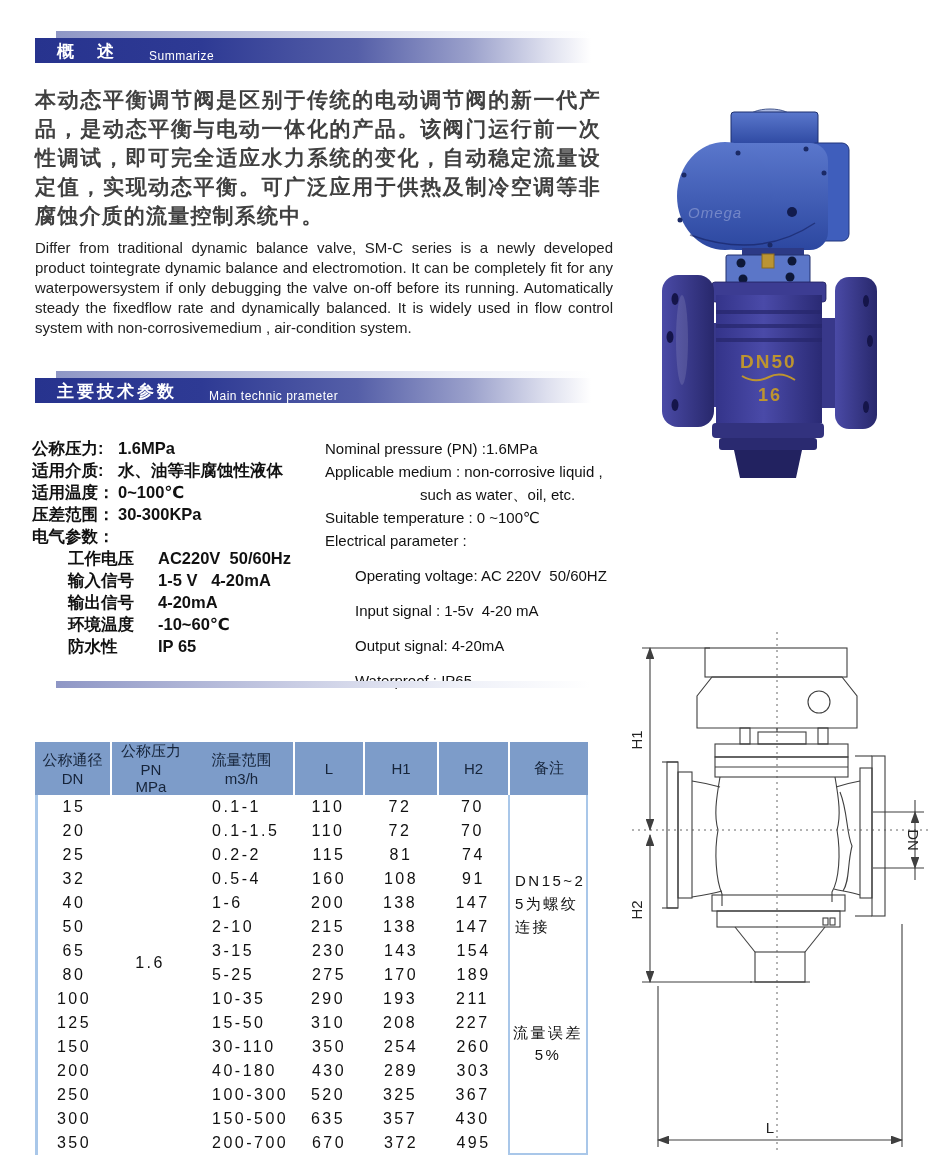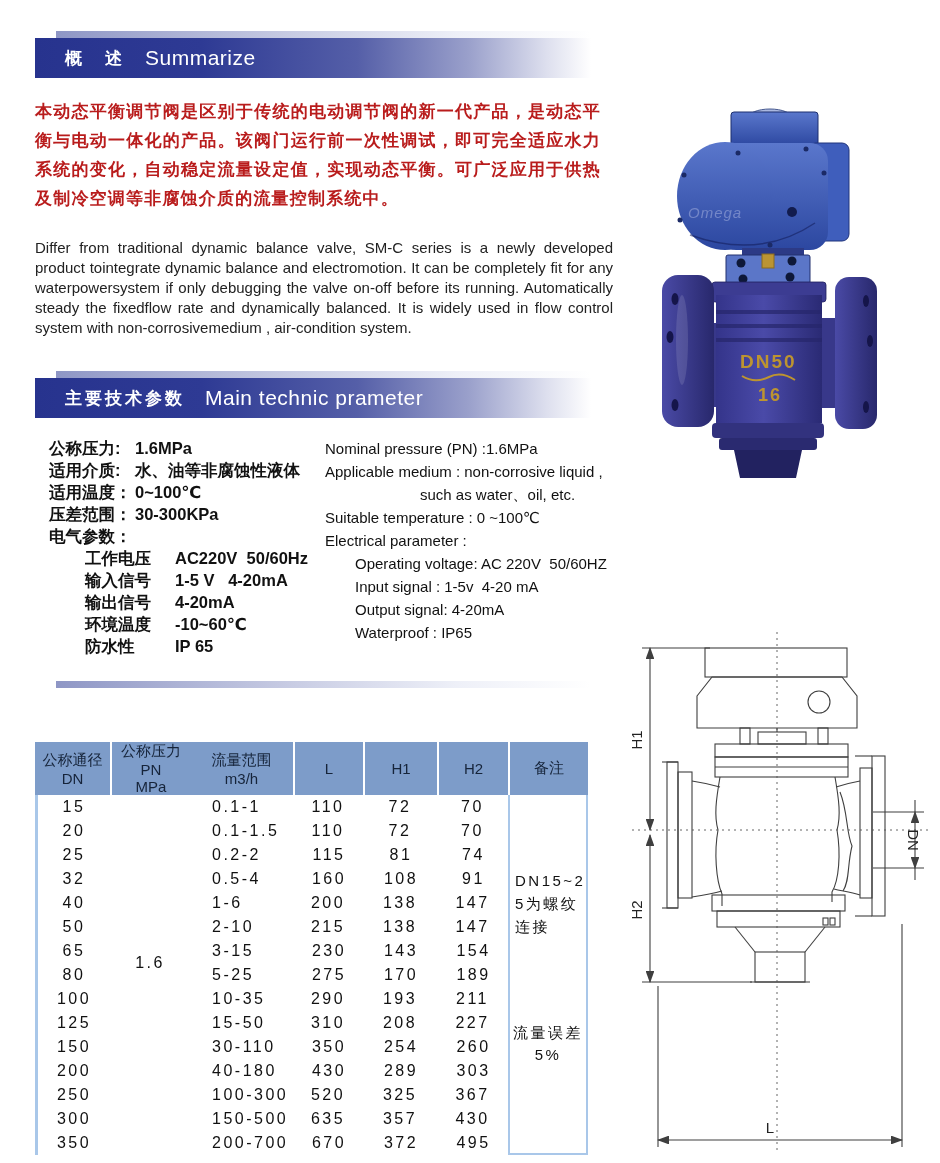"概 述" .band .bar { align-items: center -> flex-end; height: 40px -> 25px; padding-left: 8px -> none }
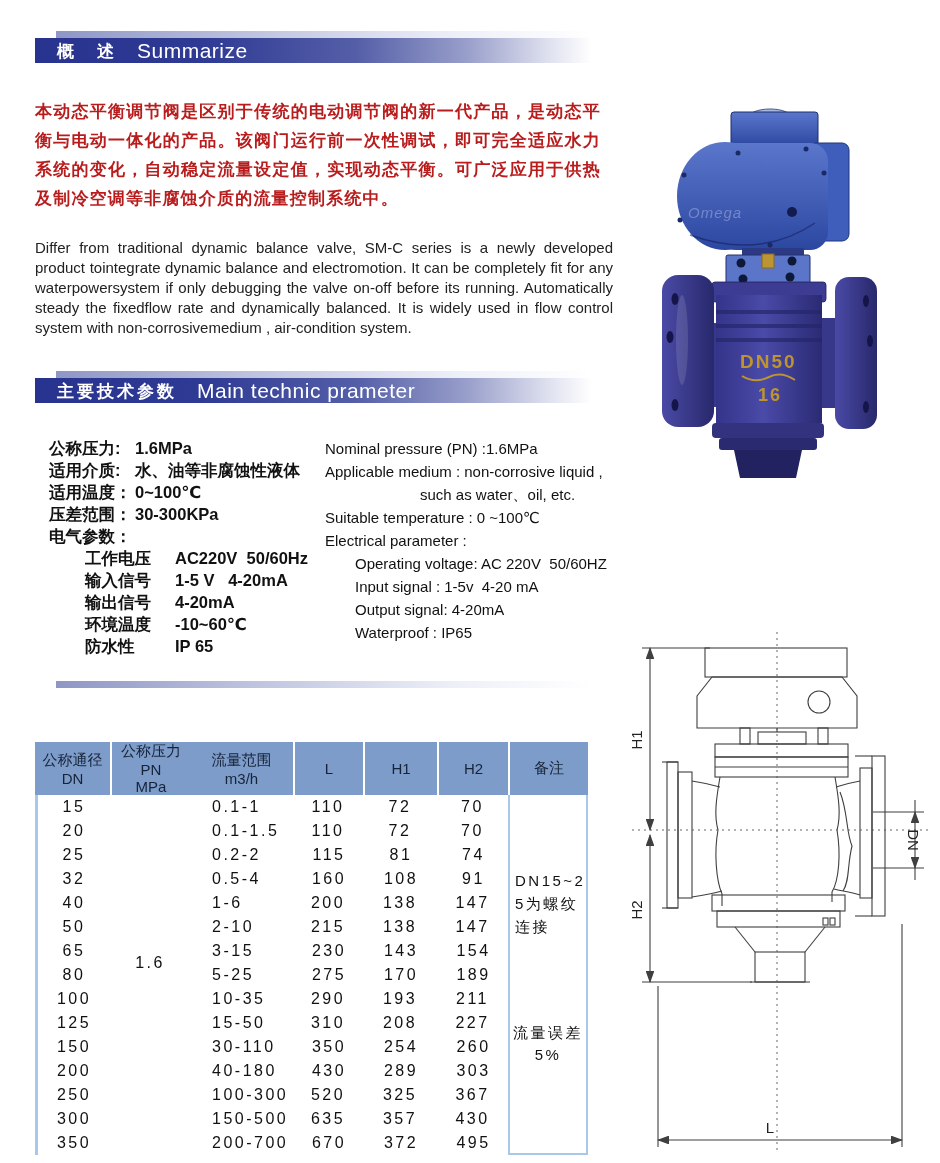"Summarize" .band .en { font-size: 21px -> 12px; margin-left: 20px -> 32px }
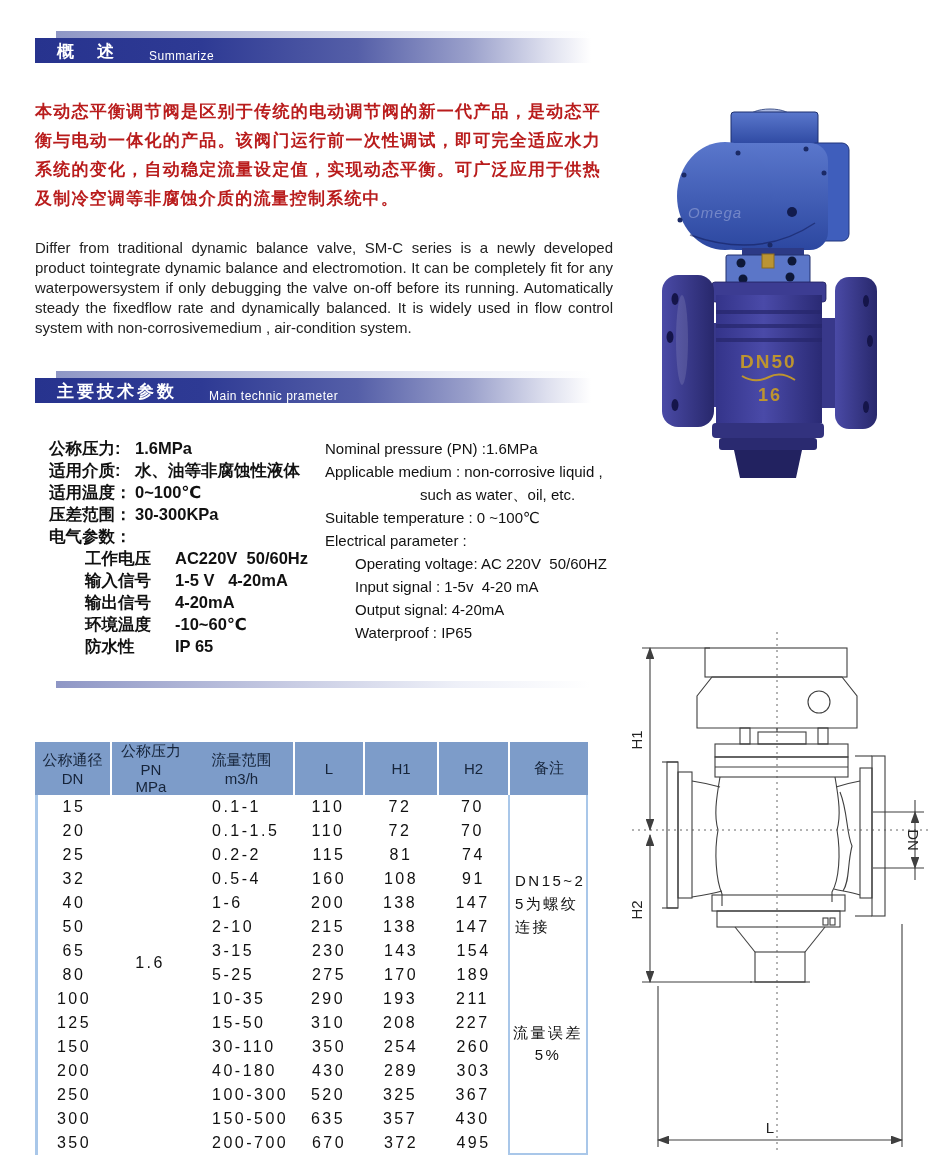"本动态平衡调节阀是区别于传统的电动调节阀的新一代产品，是动态平衡与电动一体化的产" #para-zh { color: #b91c1c -> #404040; font-size: 17px -> 21px; top: 80px -> 64px }
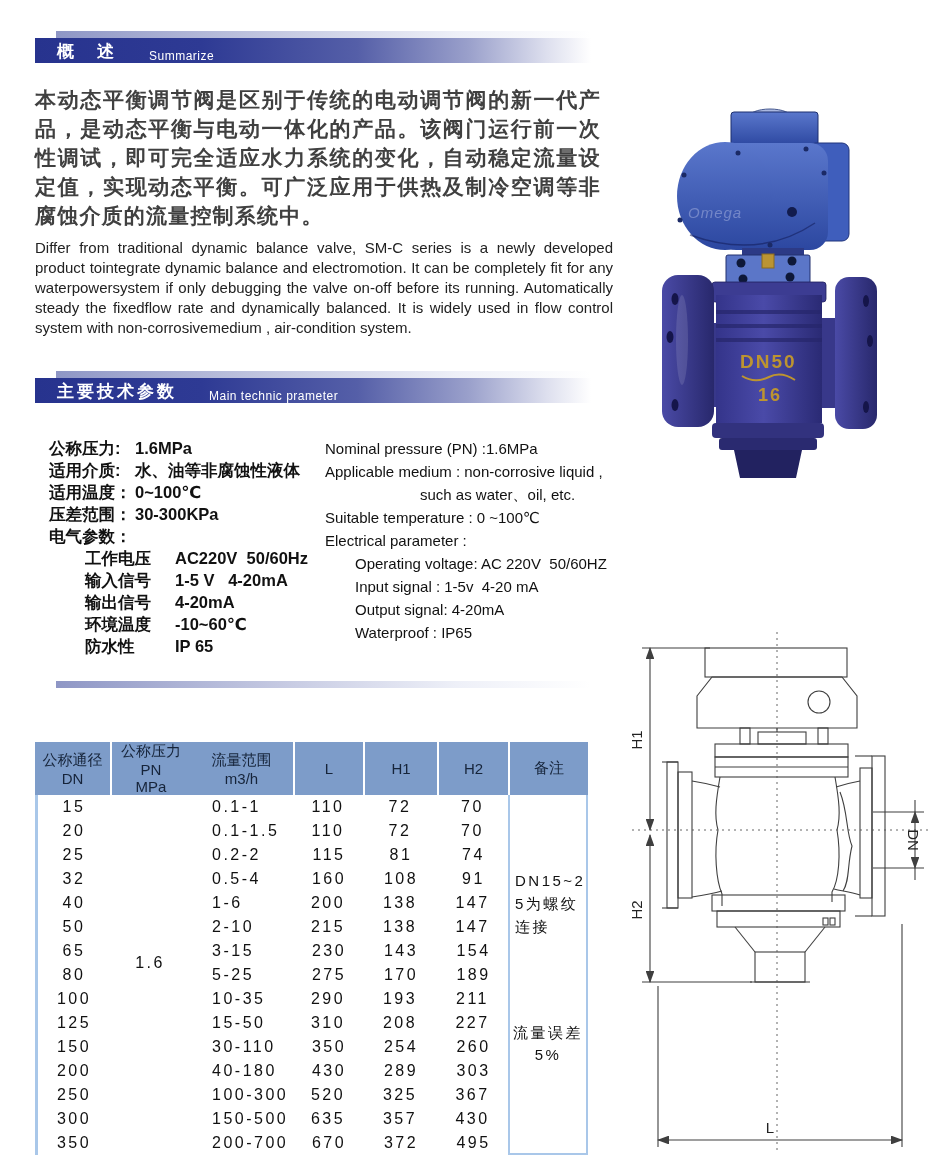"公称压力:" #params-zh { left: 49px -> 32px }
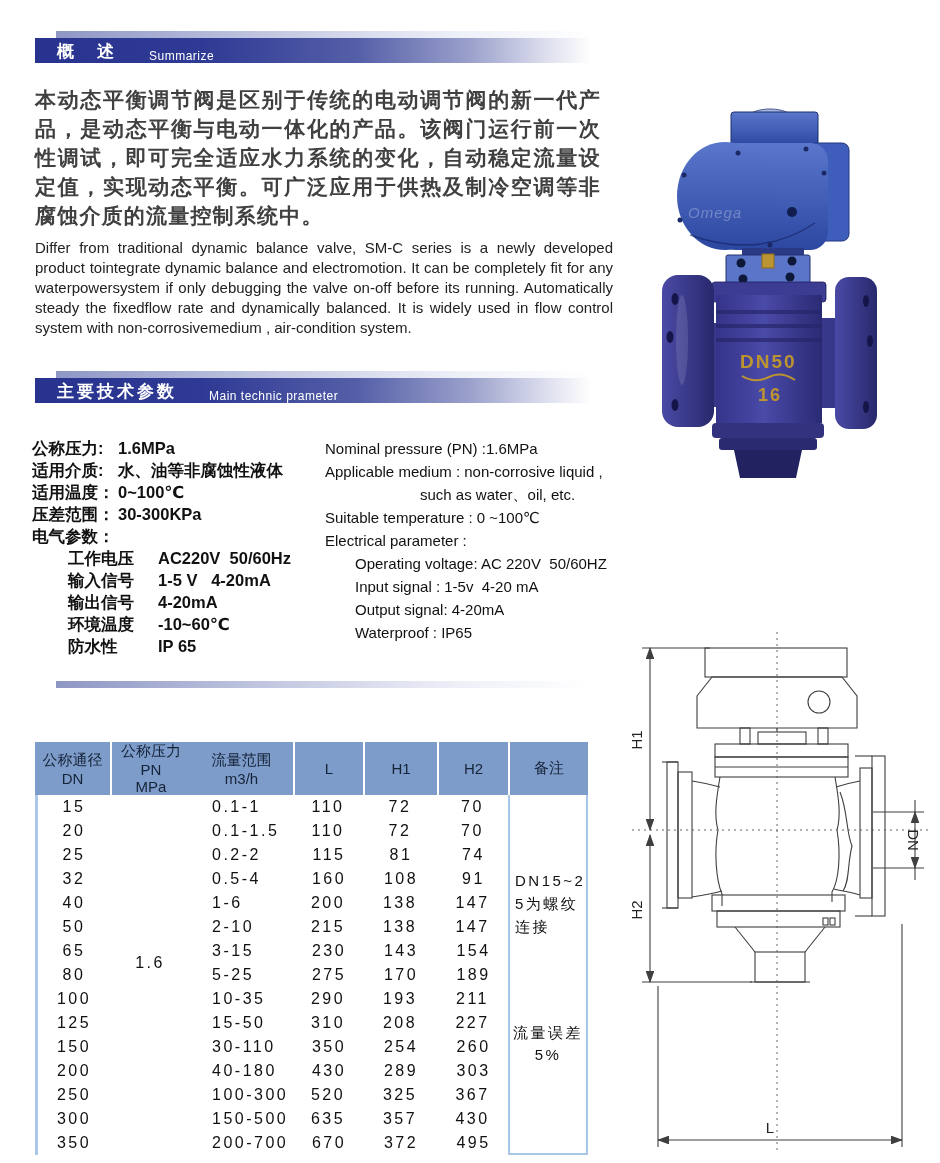"Operating voltage: AC 220V 50/60HZ" .pen.i1 { margin-top: none -> 12px }
